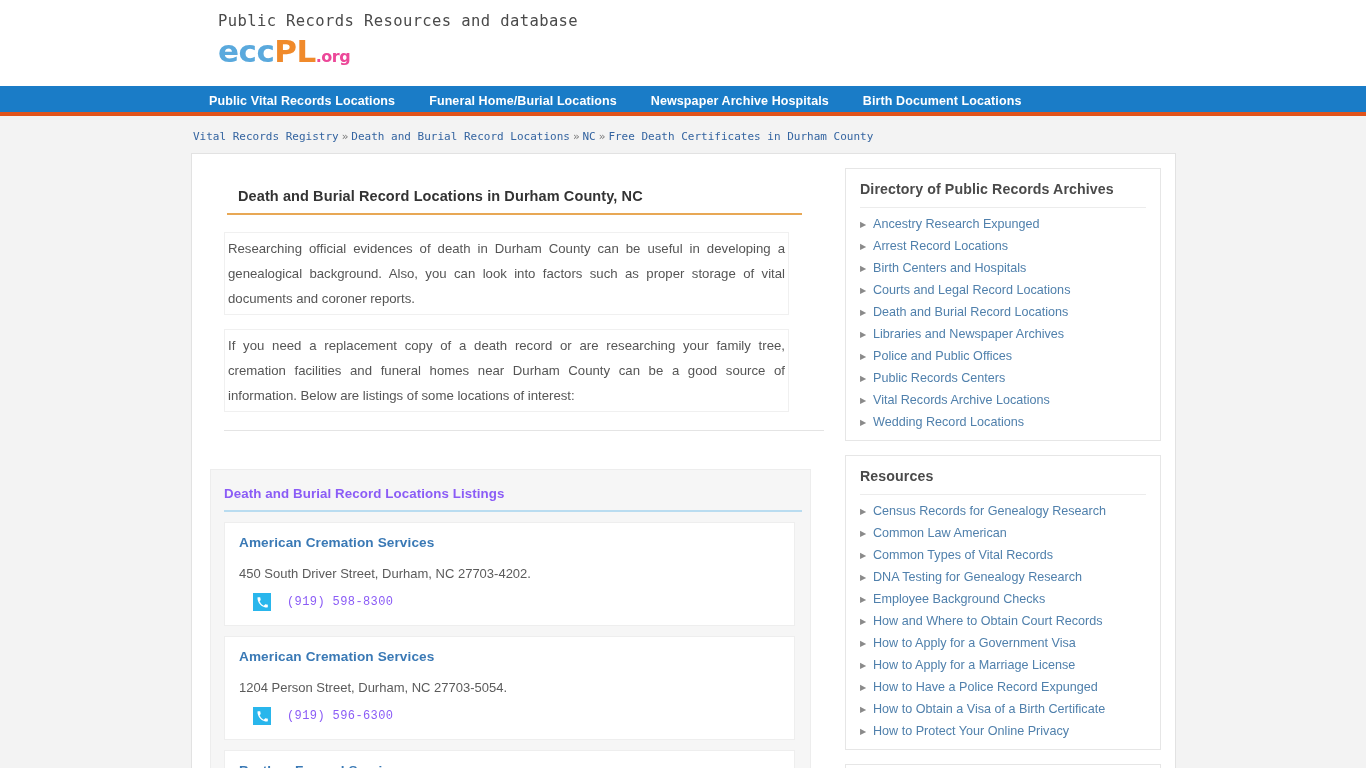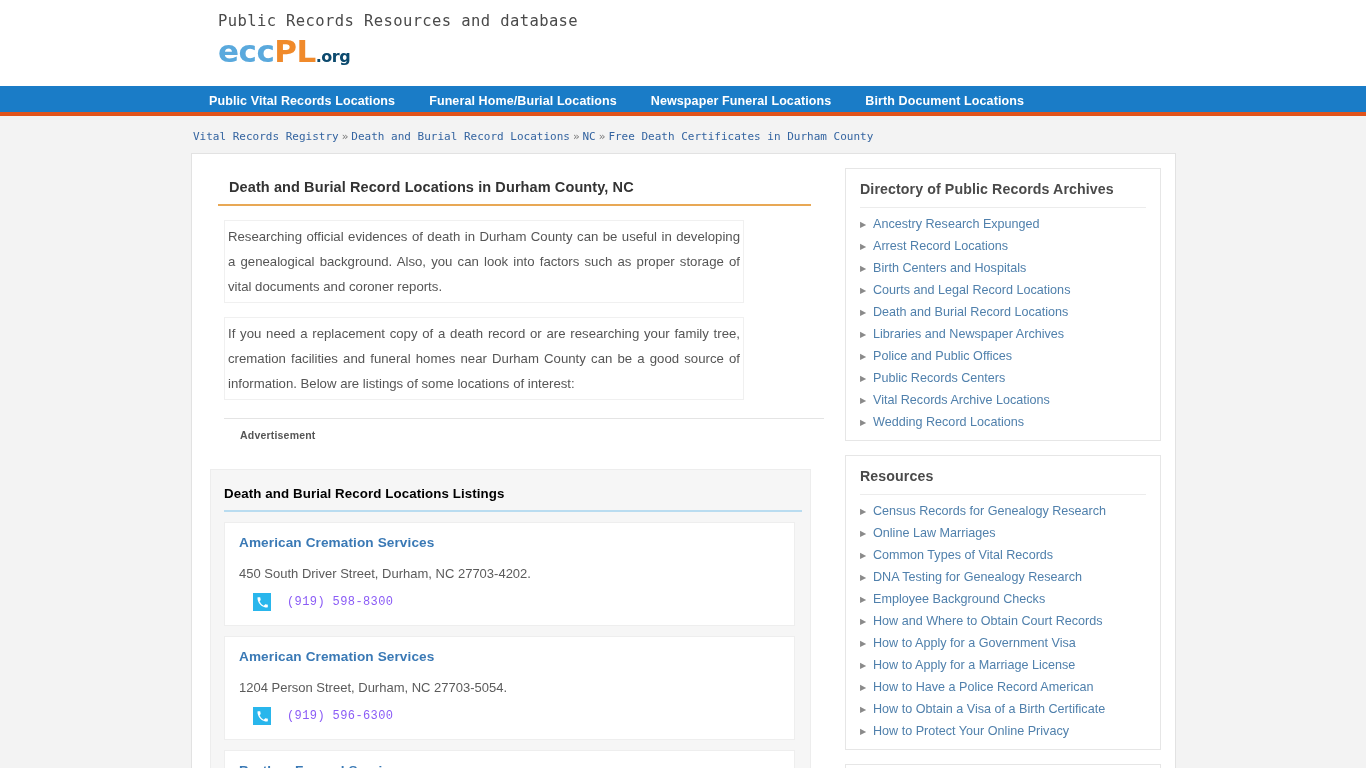".org" .logo-org { color: #0c4a6e -> #ec4899 }
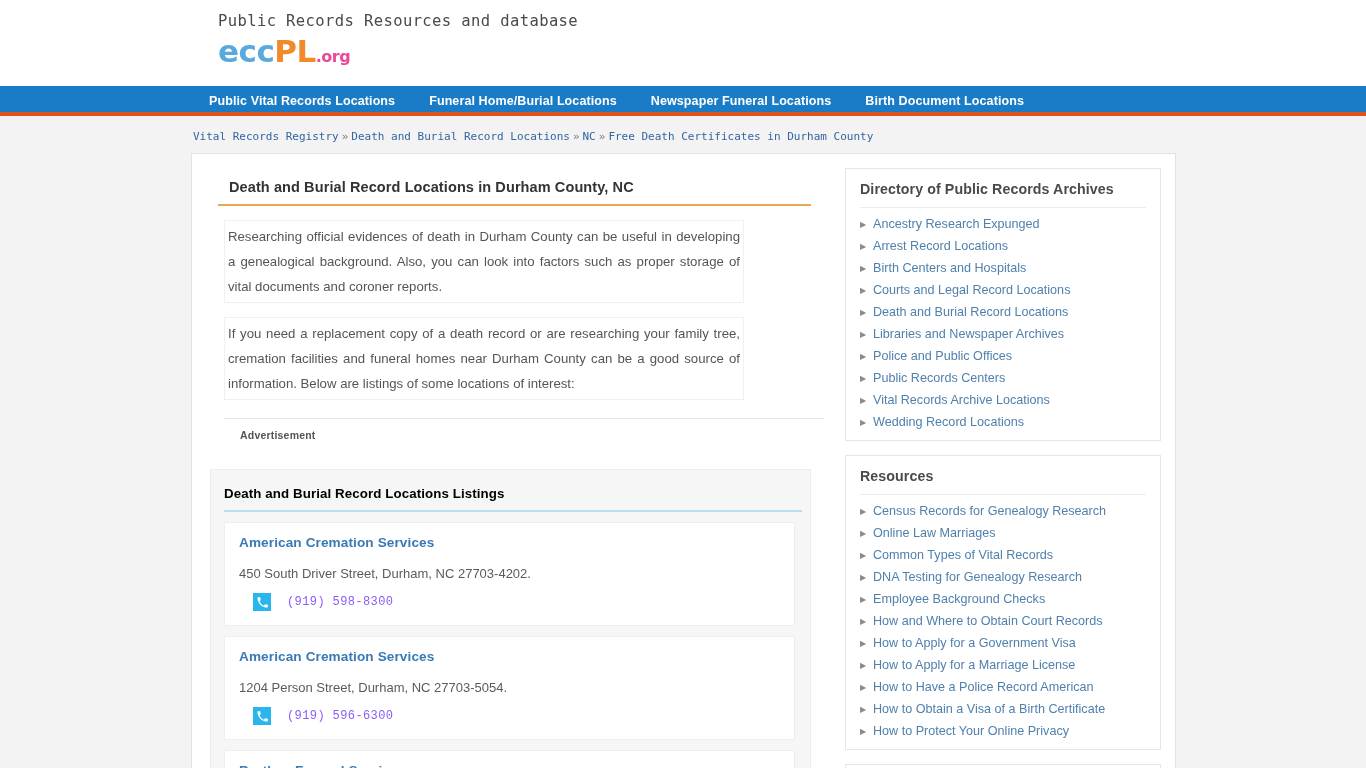"Newspaper Funeral Locations" div.nav-item { text: Funeral Locations -> Archive Hospitals }
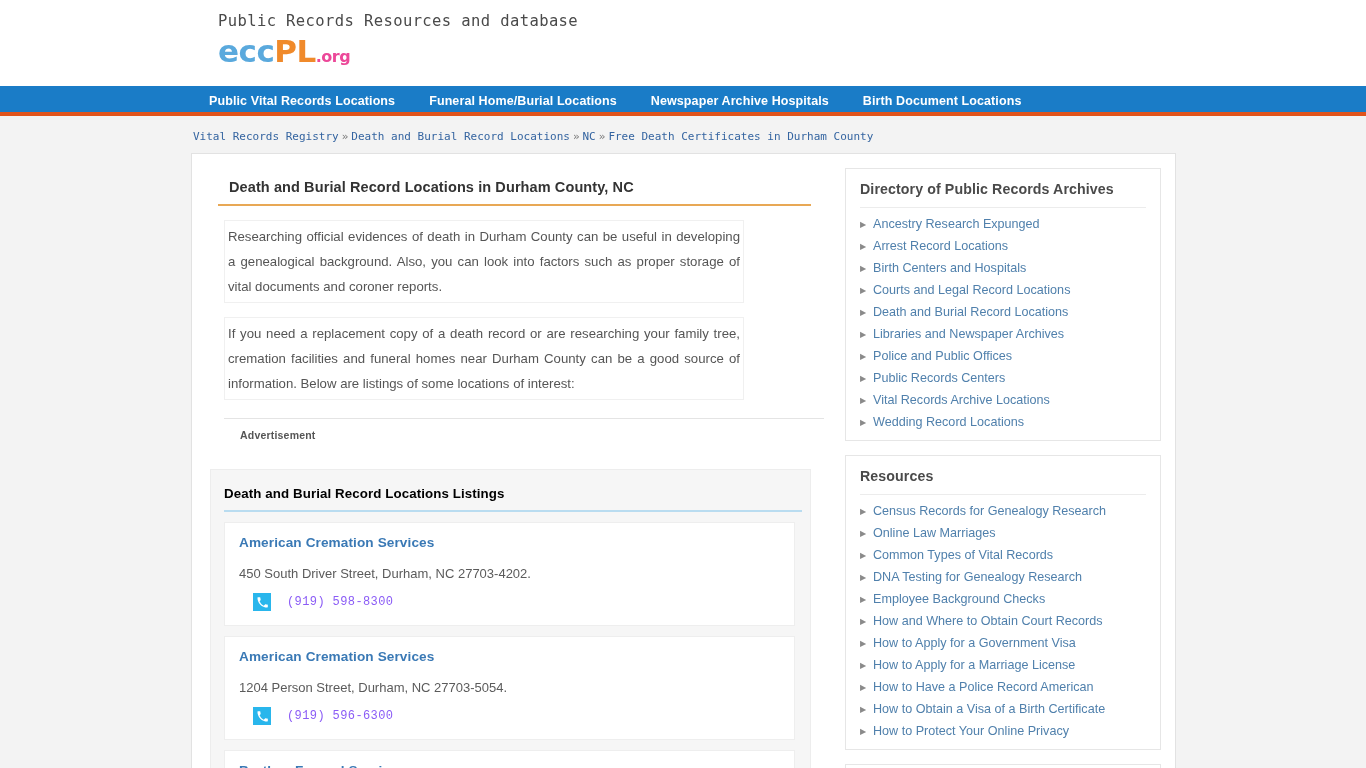"Death and Burial Record Locations in" h1.page-title { margin: 8px -> 17px }
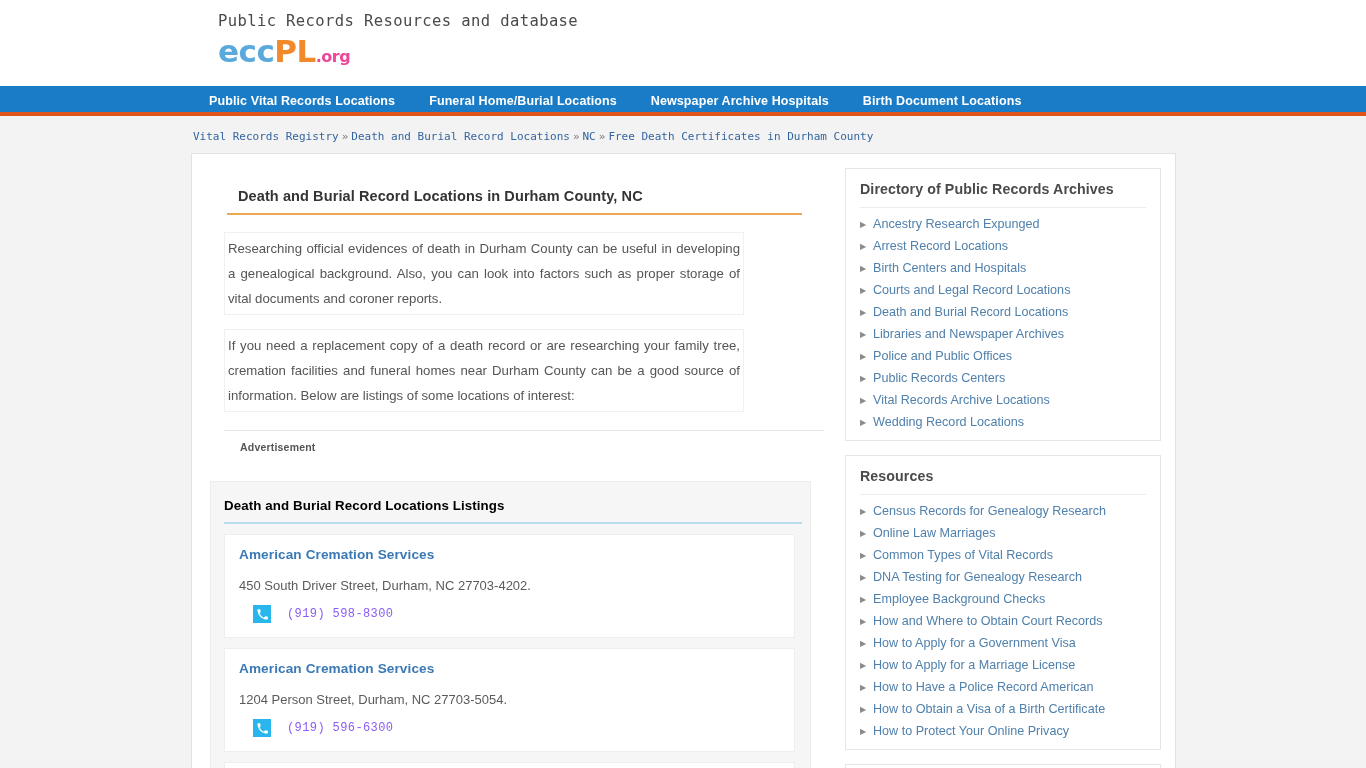"Researching official evidences of death" .intro-block { width: 520px -> 565px }
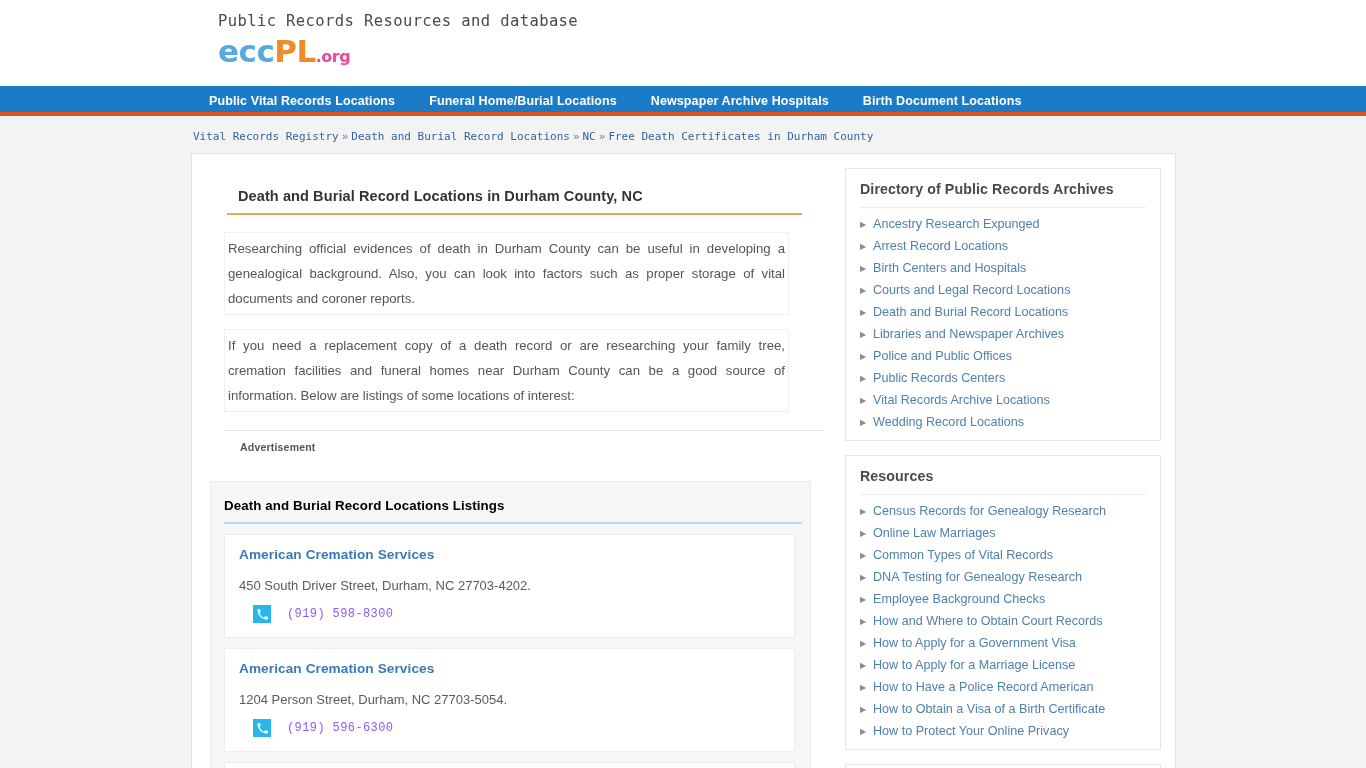"Advertisement" div.ad-label { html: <div>Advertisement</div> -> none }
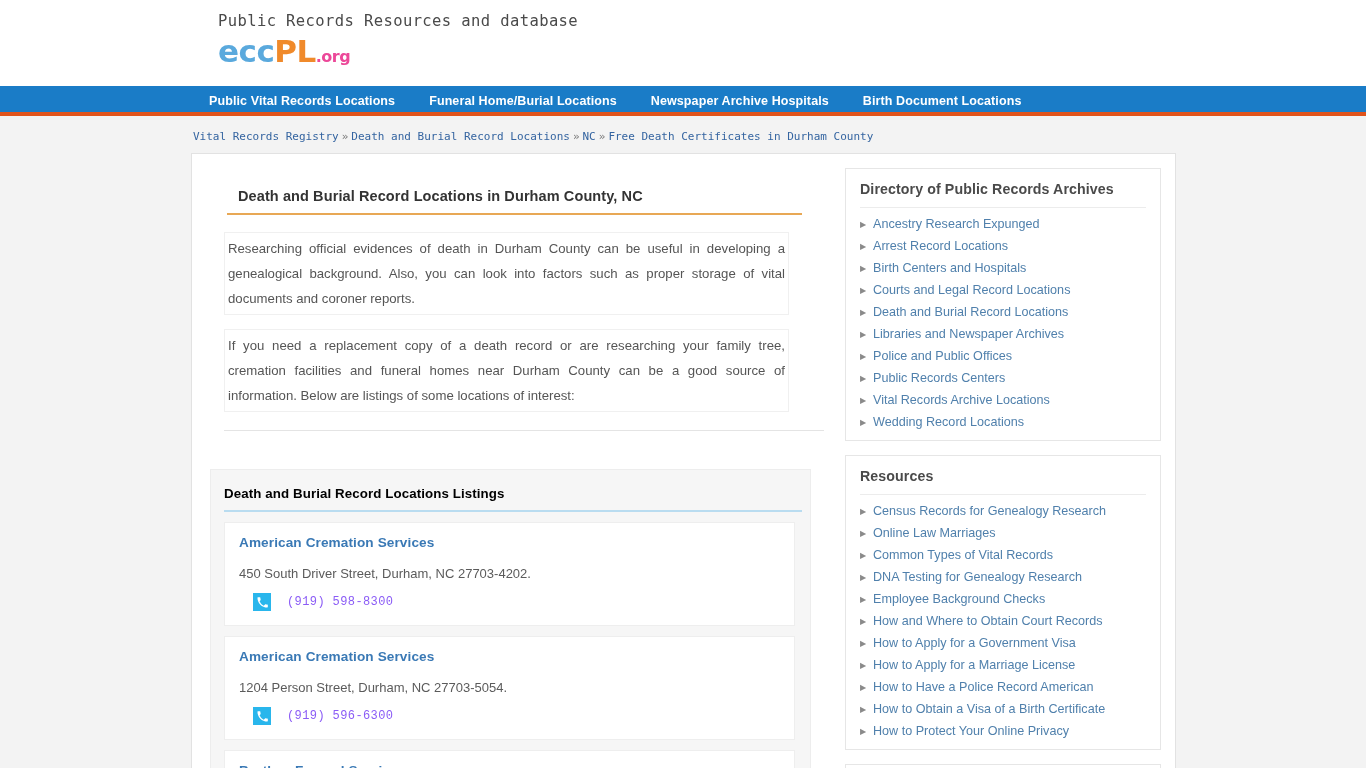"Death and Burial Record Locations Listings" h2.listings-title { color: #000000 -> #8b5cf6 }
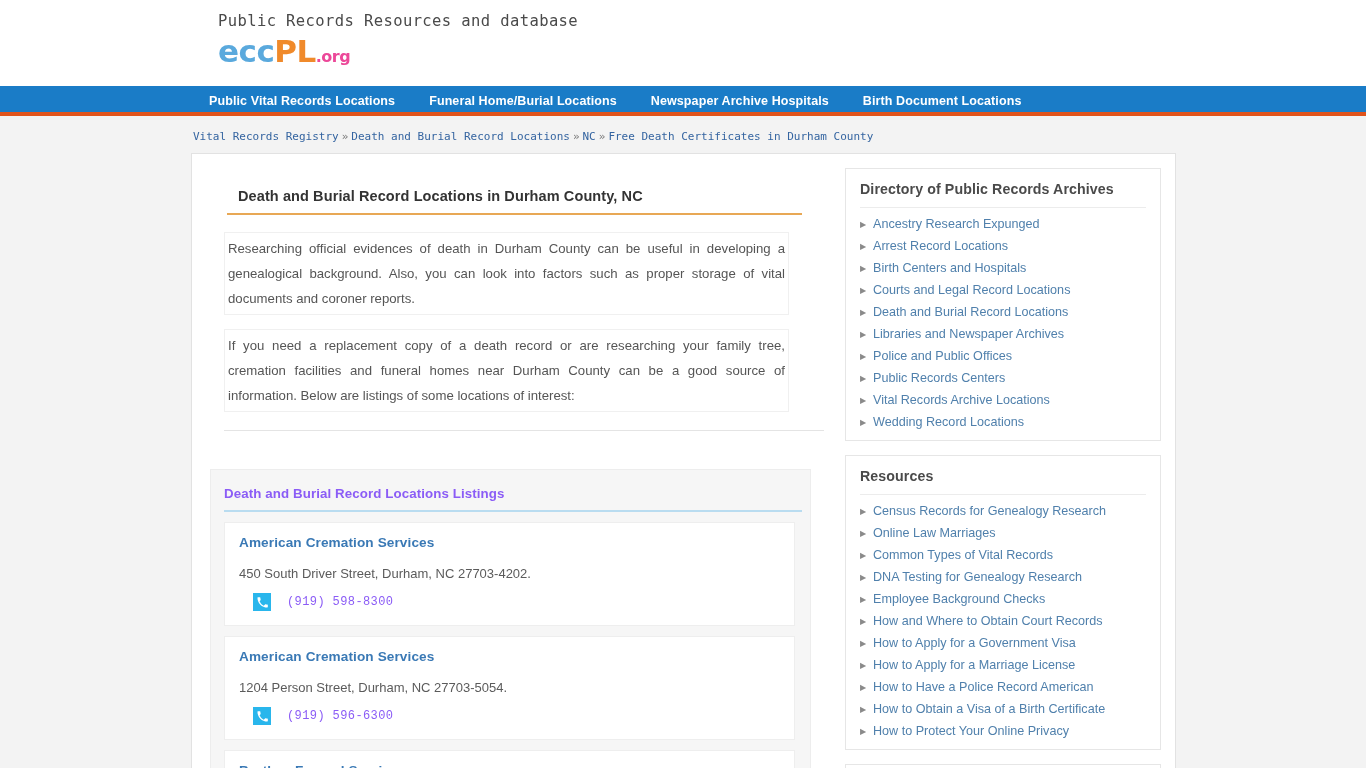"Online Law Marriages" a { text: Online Law Marriages -> Common Law American }
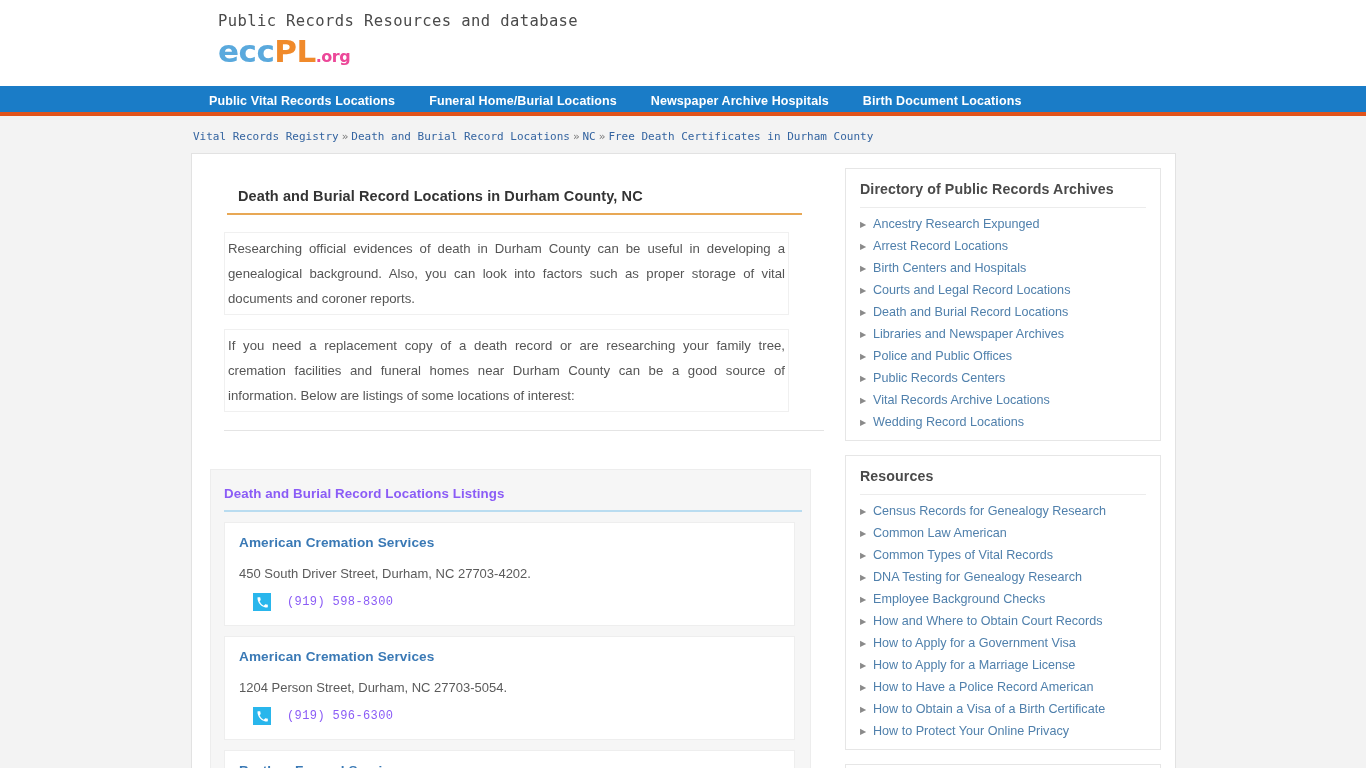"How to Have a Police" a { text: American -> Expunged }
